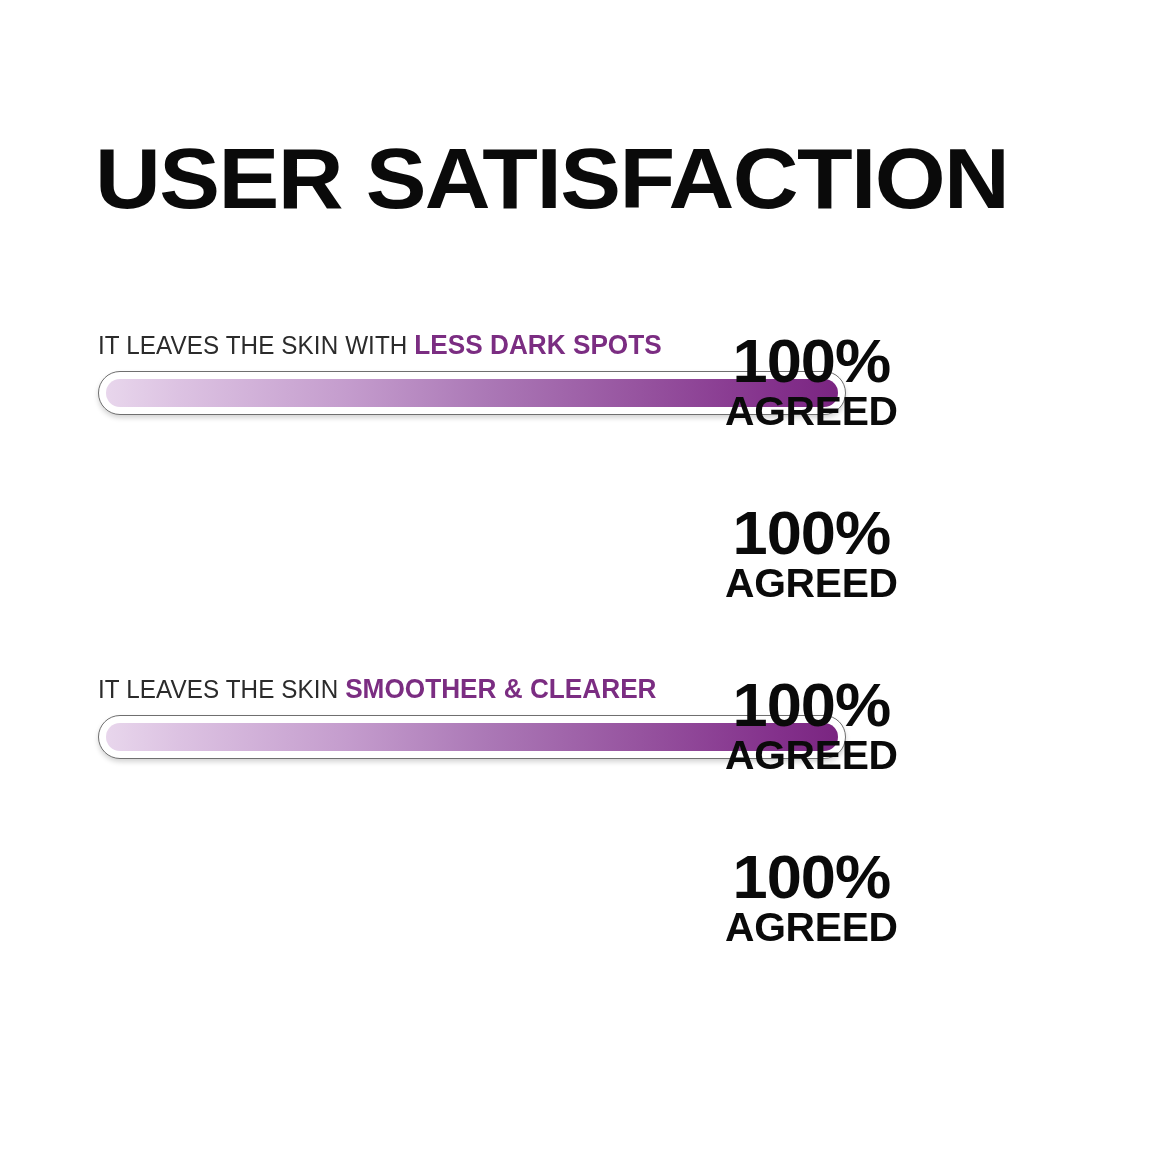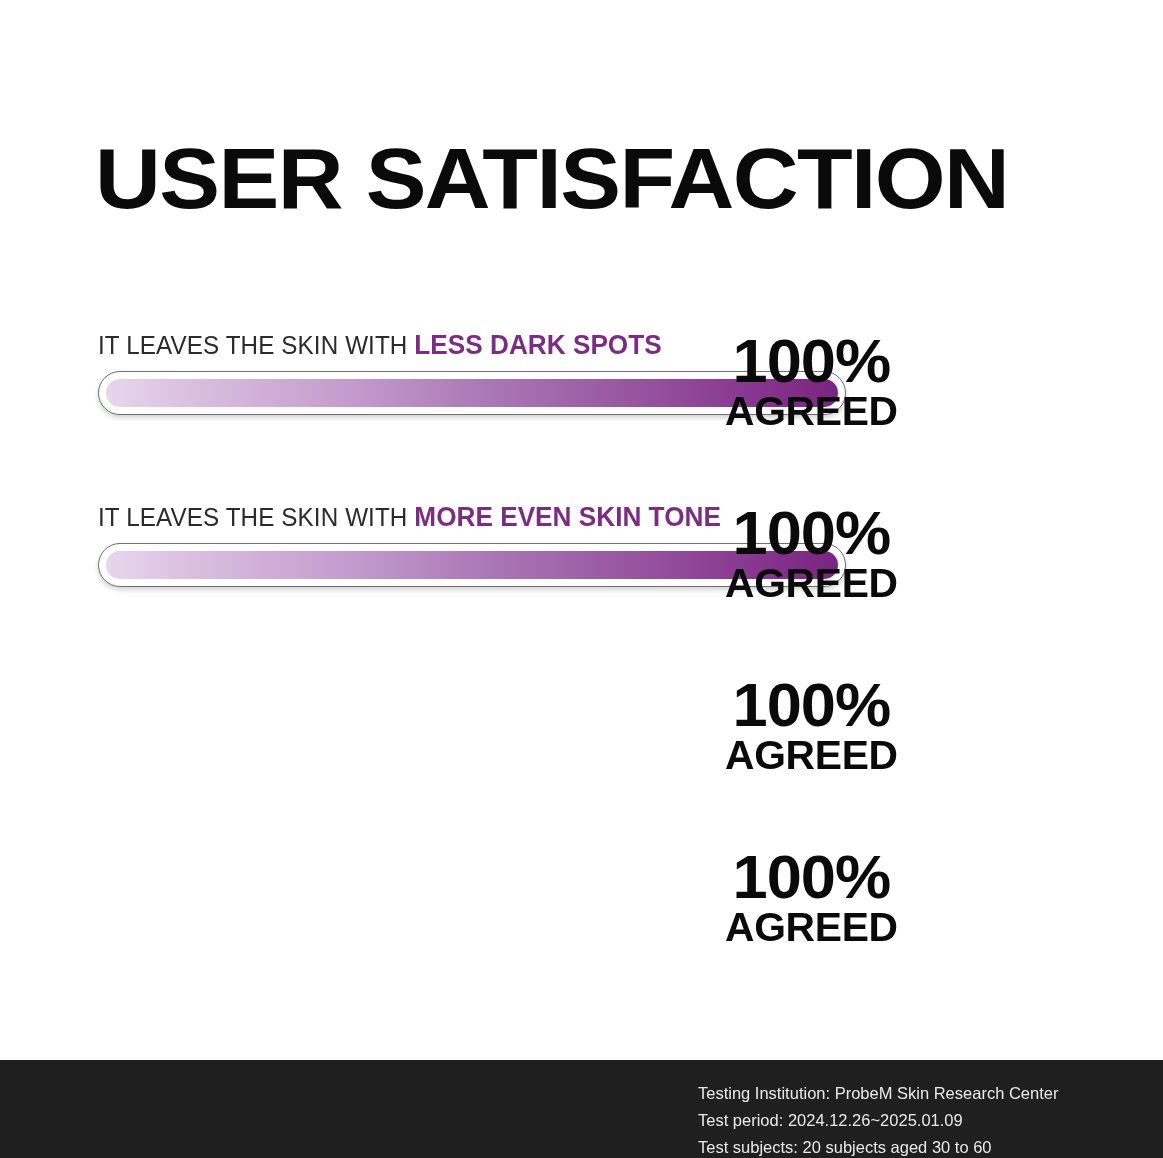"IT LEAVES THE SKIN WITH MORE" div.row-left { html: <div> <div><span>IT LEAVES THE SKIN WITH </span><span>MORE EVEN SKIN TONE</span></div> <div> <div></div> </div> </div> -> none }
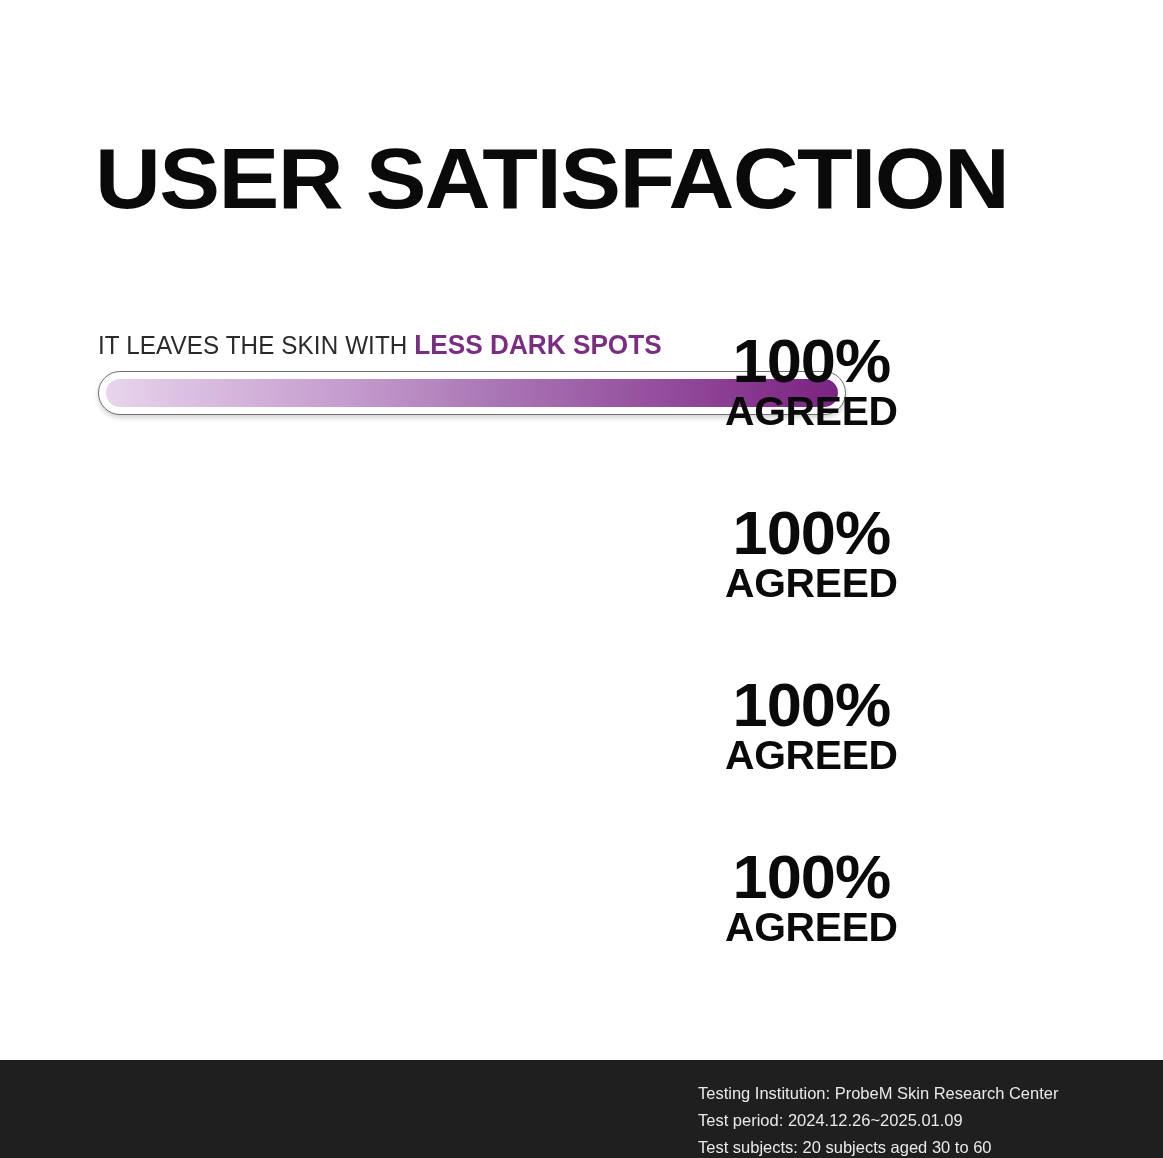"IT LEAVES THE SKIN SMOOTHER" div.row-left { html: none -> <div> <div><span>IT LEAVES THE SKIN </span><span>SMOOTHER &amp; CLEARER</span></div> <div> <div></div> </div> </div> }
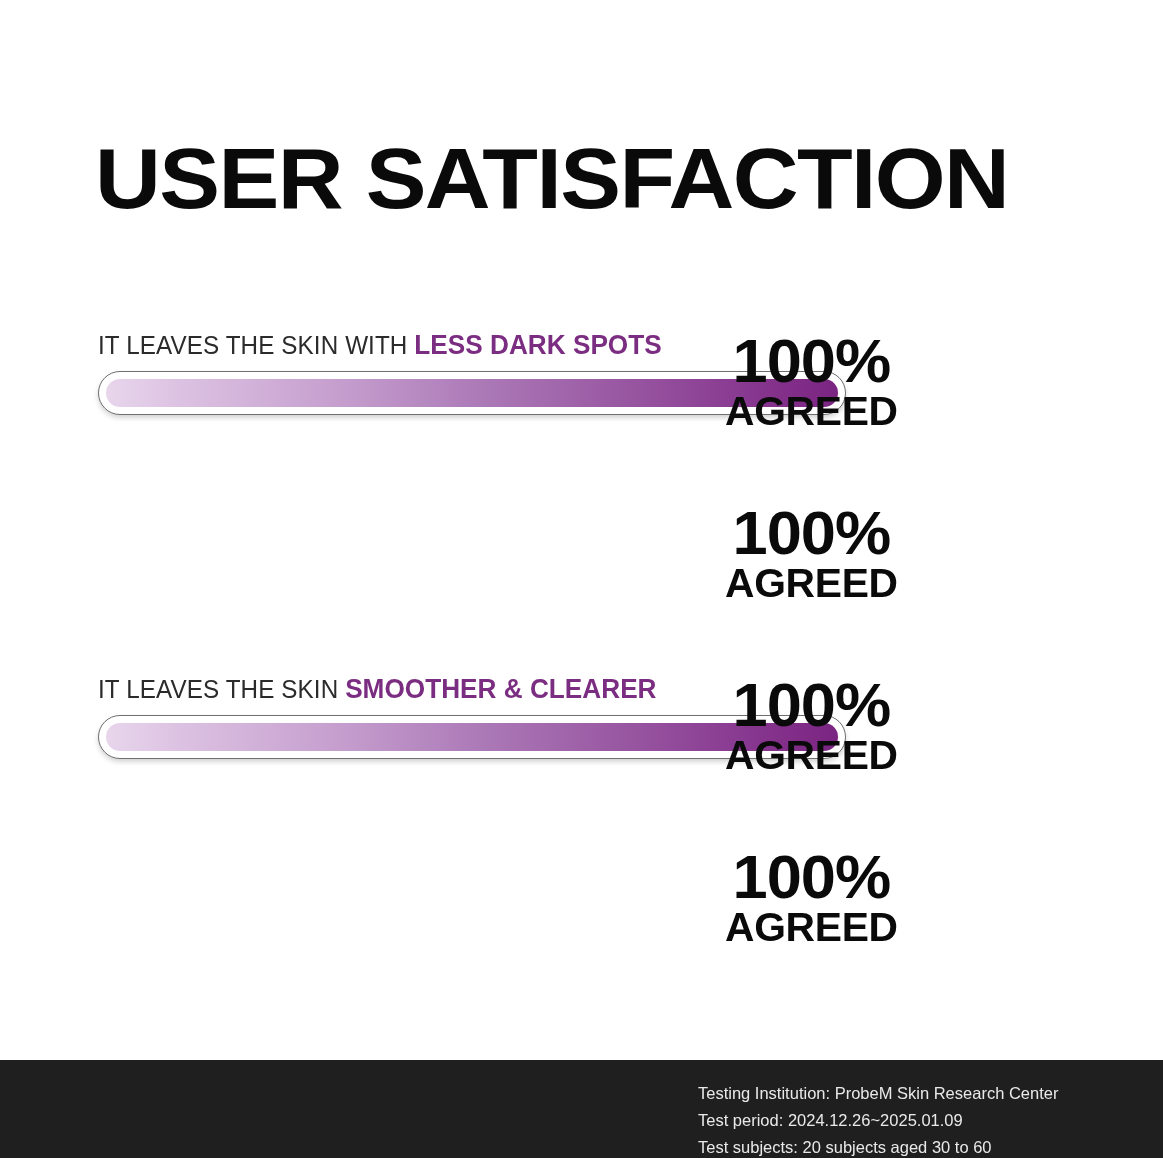"Testing Institution: ProbeM Skin" div.footer { html: <div> <div> <div>Testing Institution: ProbeM Skin Research Center</div> <div>Test period: 2024.12.26~2025.01.09</div> <div>Test subjects: 20 subjects aged 30 to 60</div> </div> </div> -> none }
